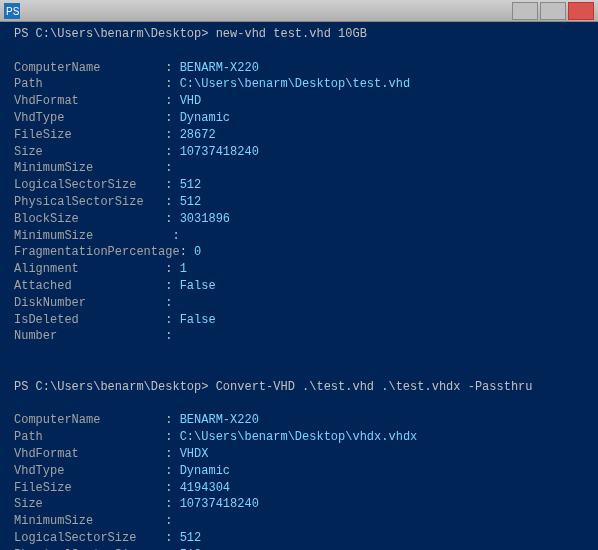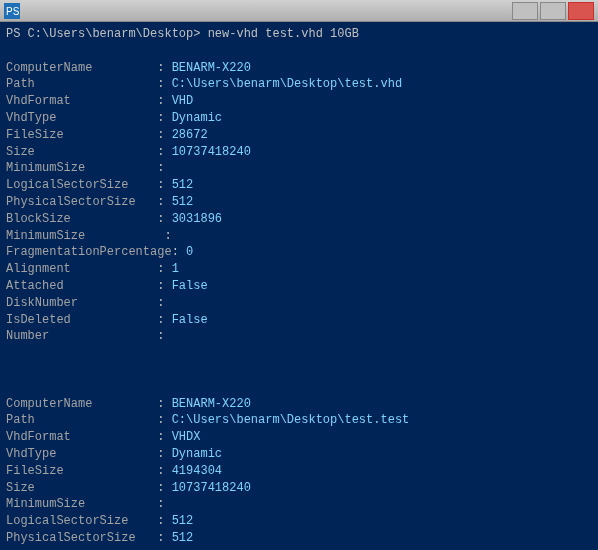"PS C:\Users\benarm\Desktop> new-vhd" .terminal-content { padding: 4px 6px -> 4px 14px }
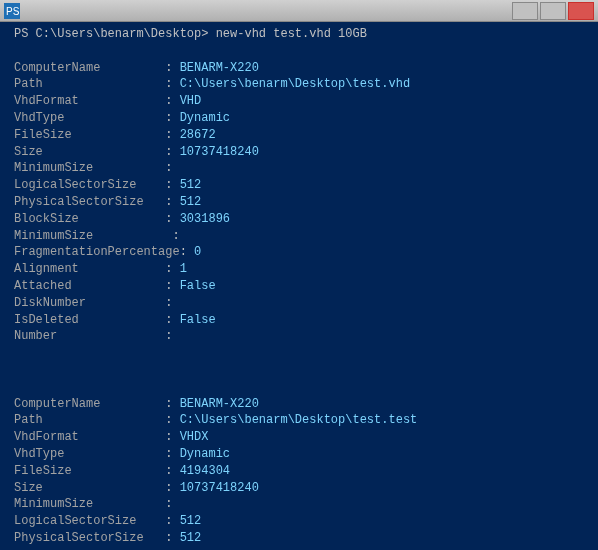"PS C:\Users\benarm\Desktop> Convert-VHD" div.line { html: none -> <div><span>PS C:\Users\benarm\Desktop&gt; </span><span>Convert-VHD .\test.vhd .\test.vhdx -Passthru</span></div> }
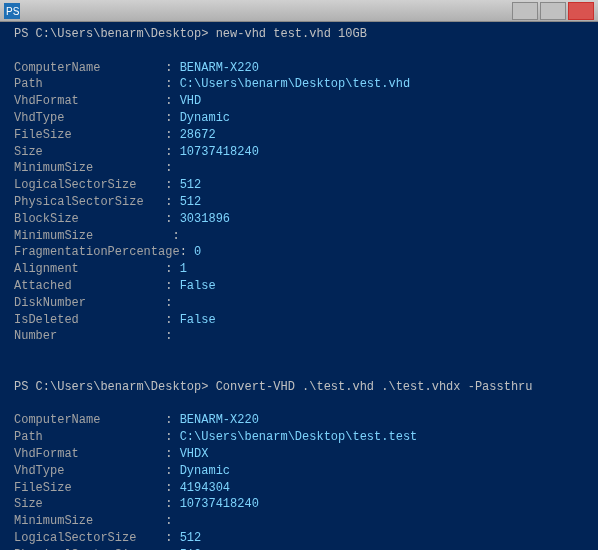"C:\Users\benarm\Desktop\test.test" span.val { text: test.test -> vhdx.vhdx }
